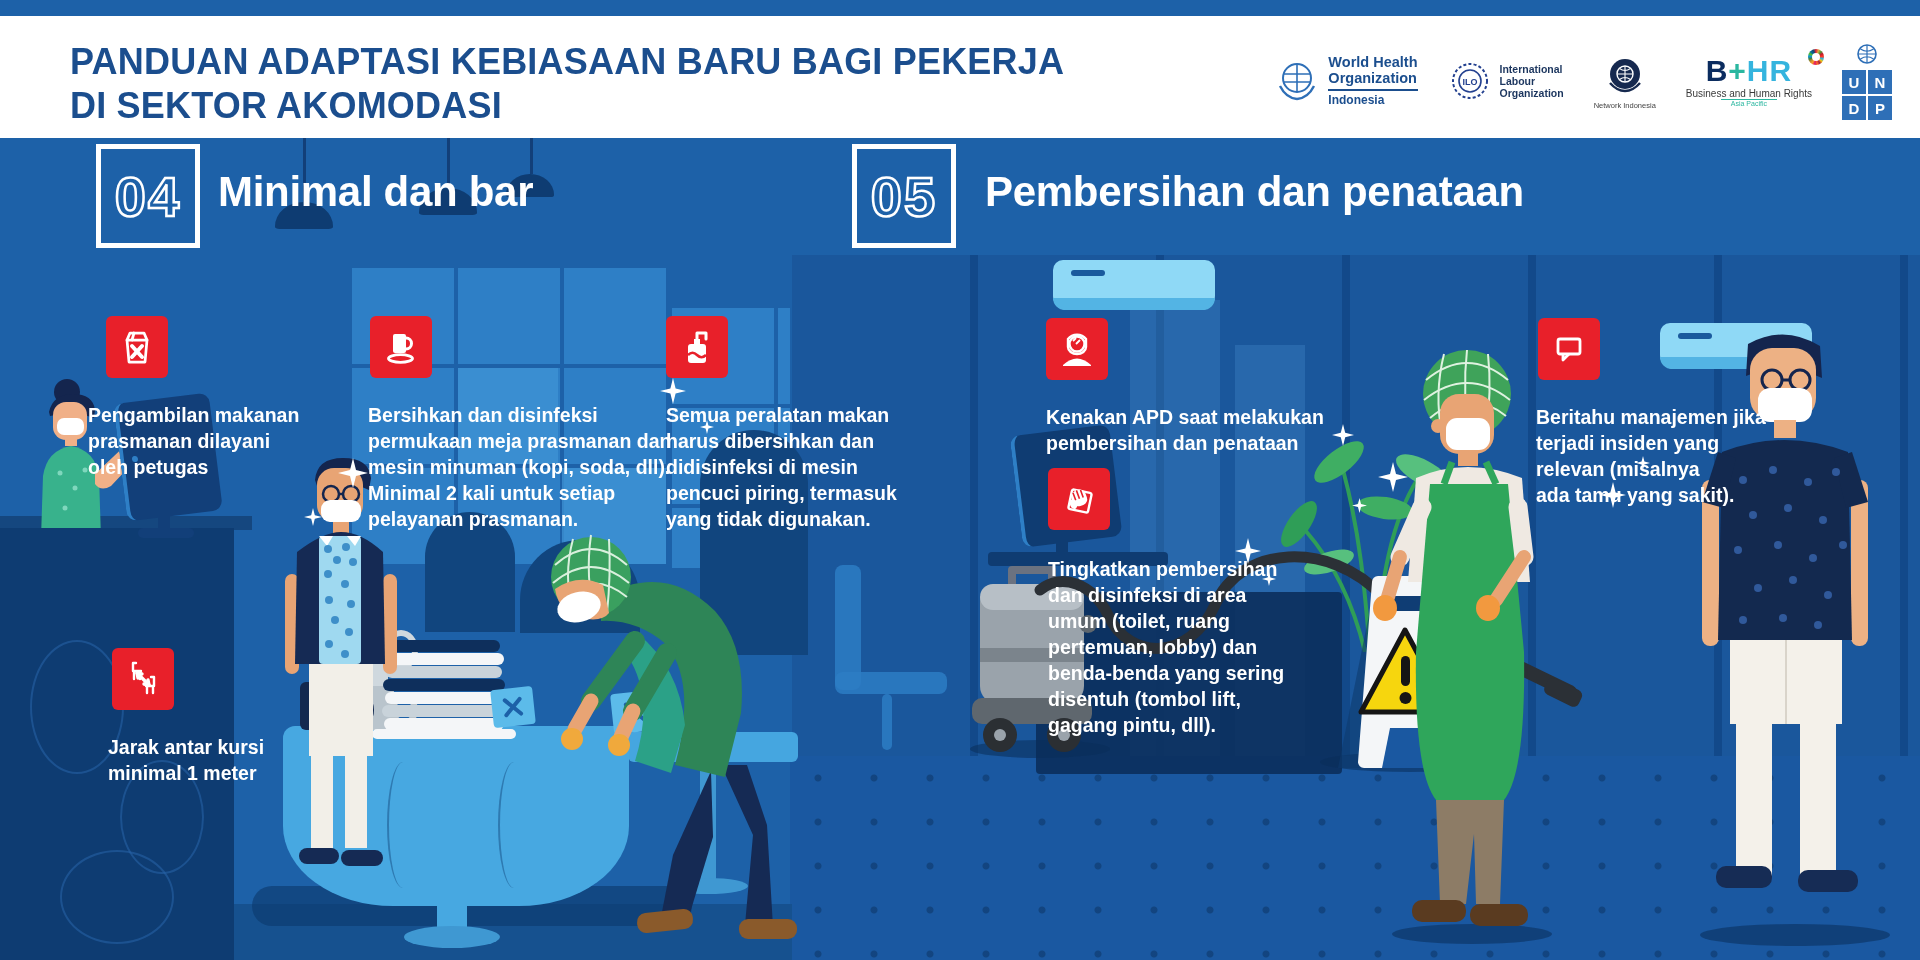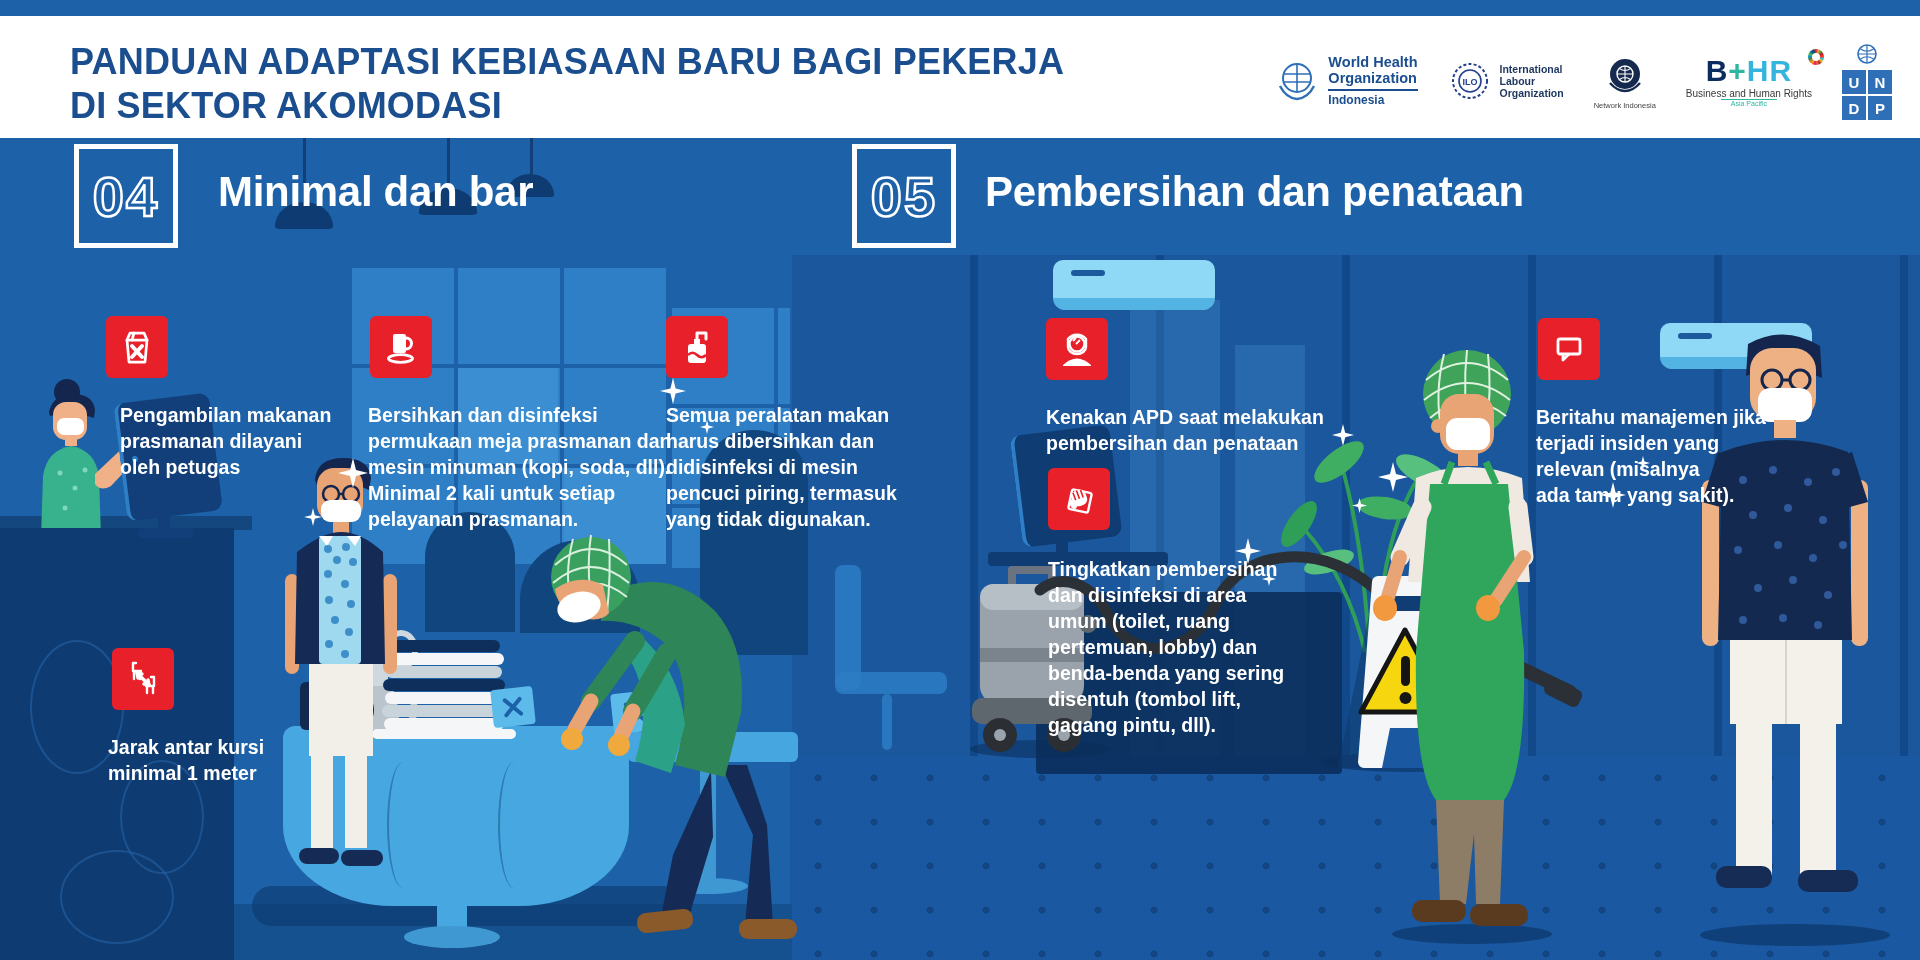"04" div.badge { left: 74px -> 96px }
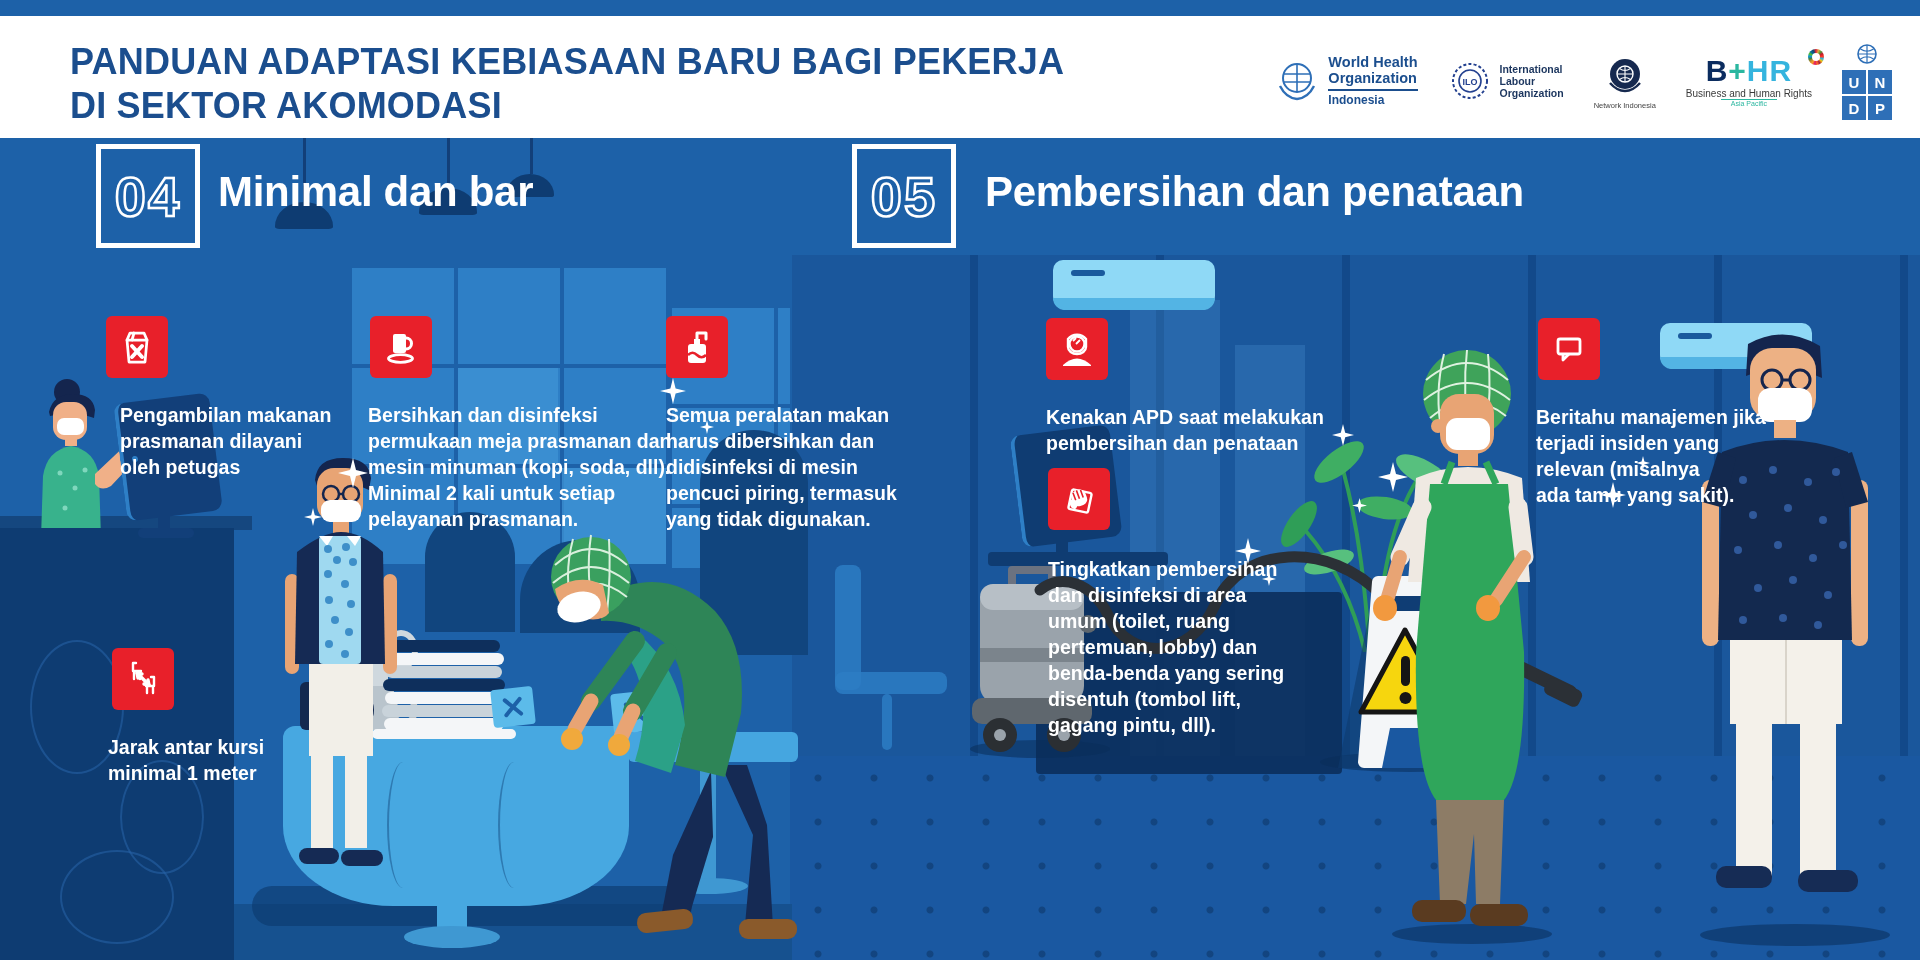"Pengambilan makanan" div.tip-text { left: 120px -> 88px }
